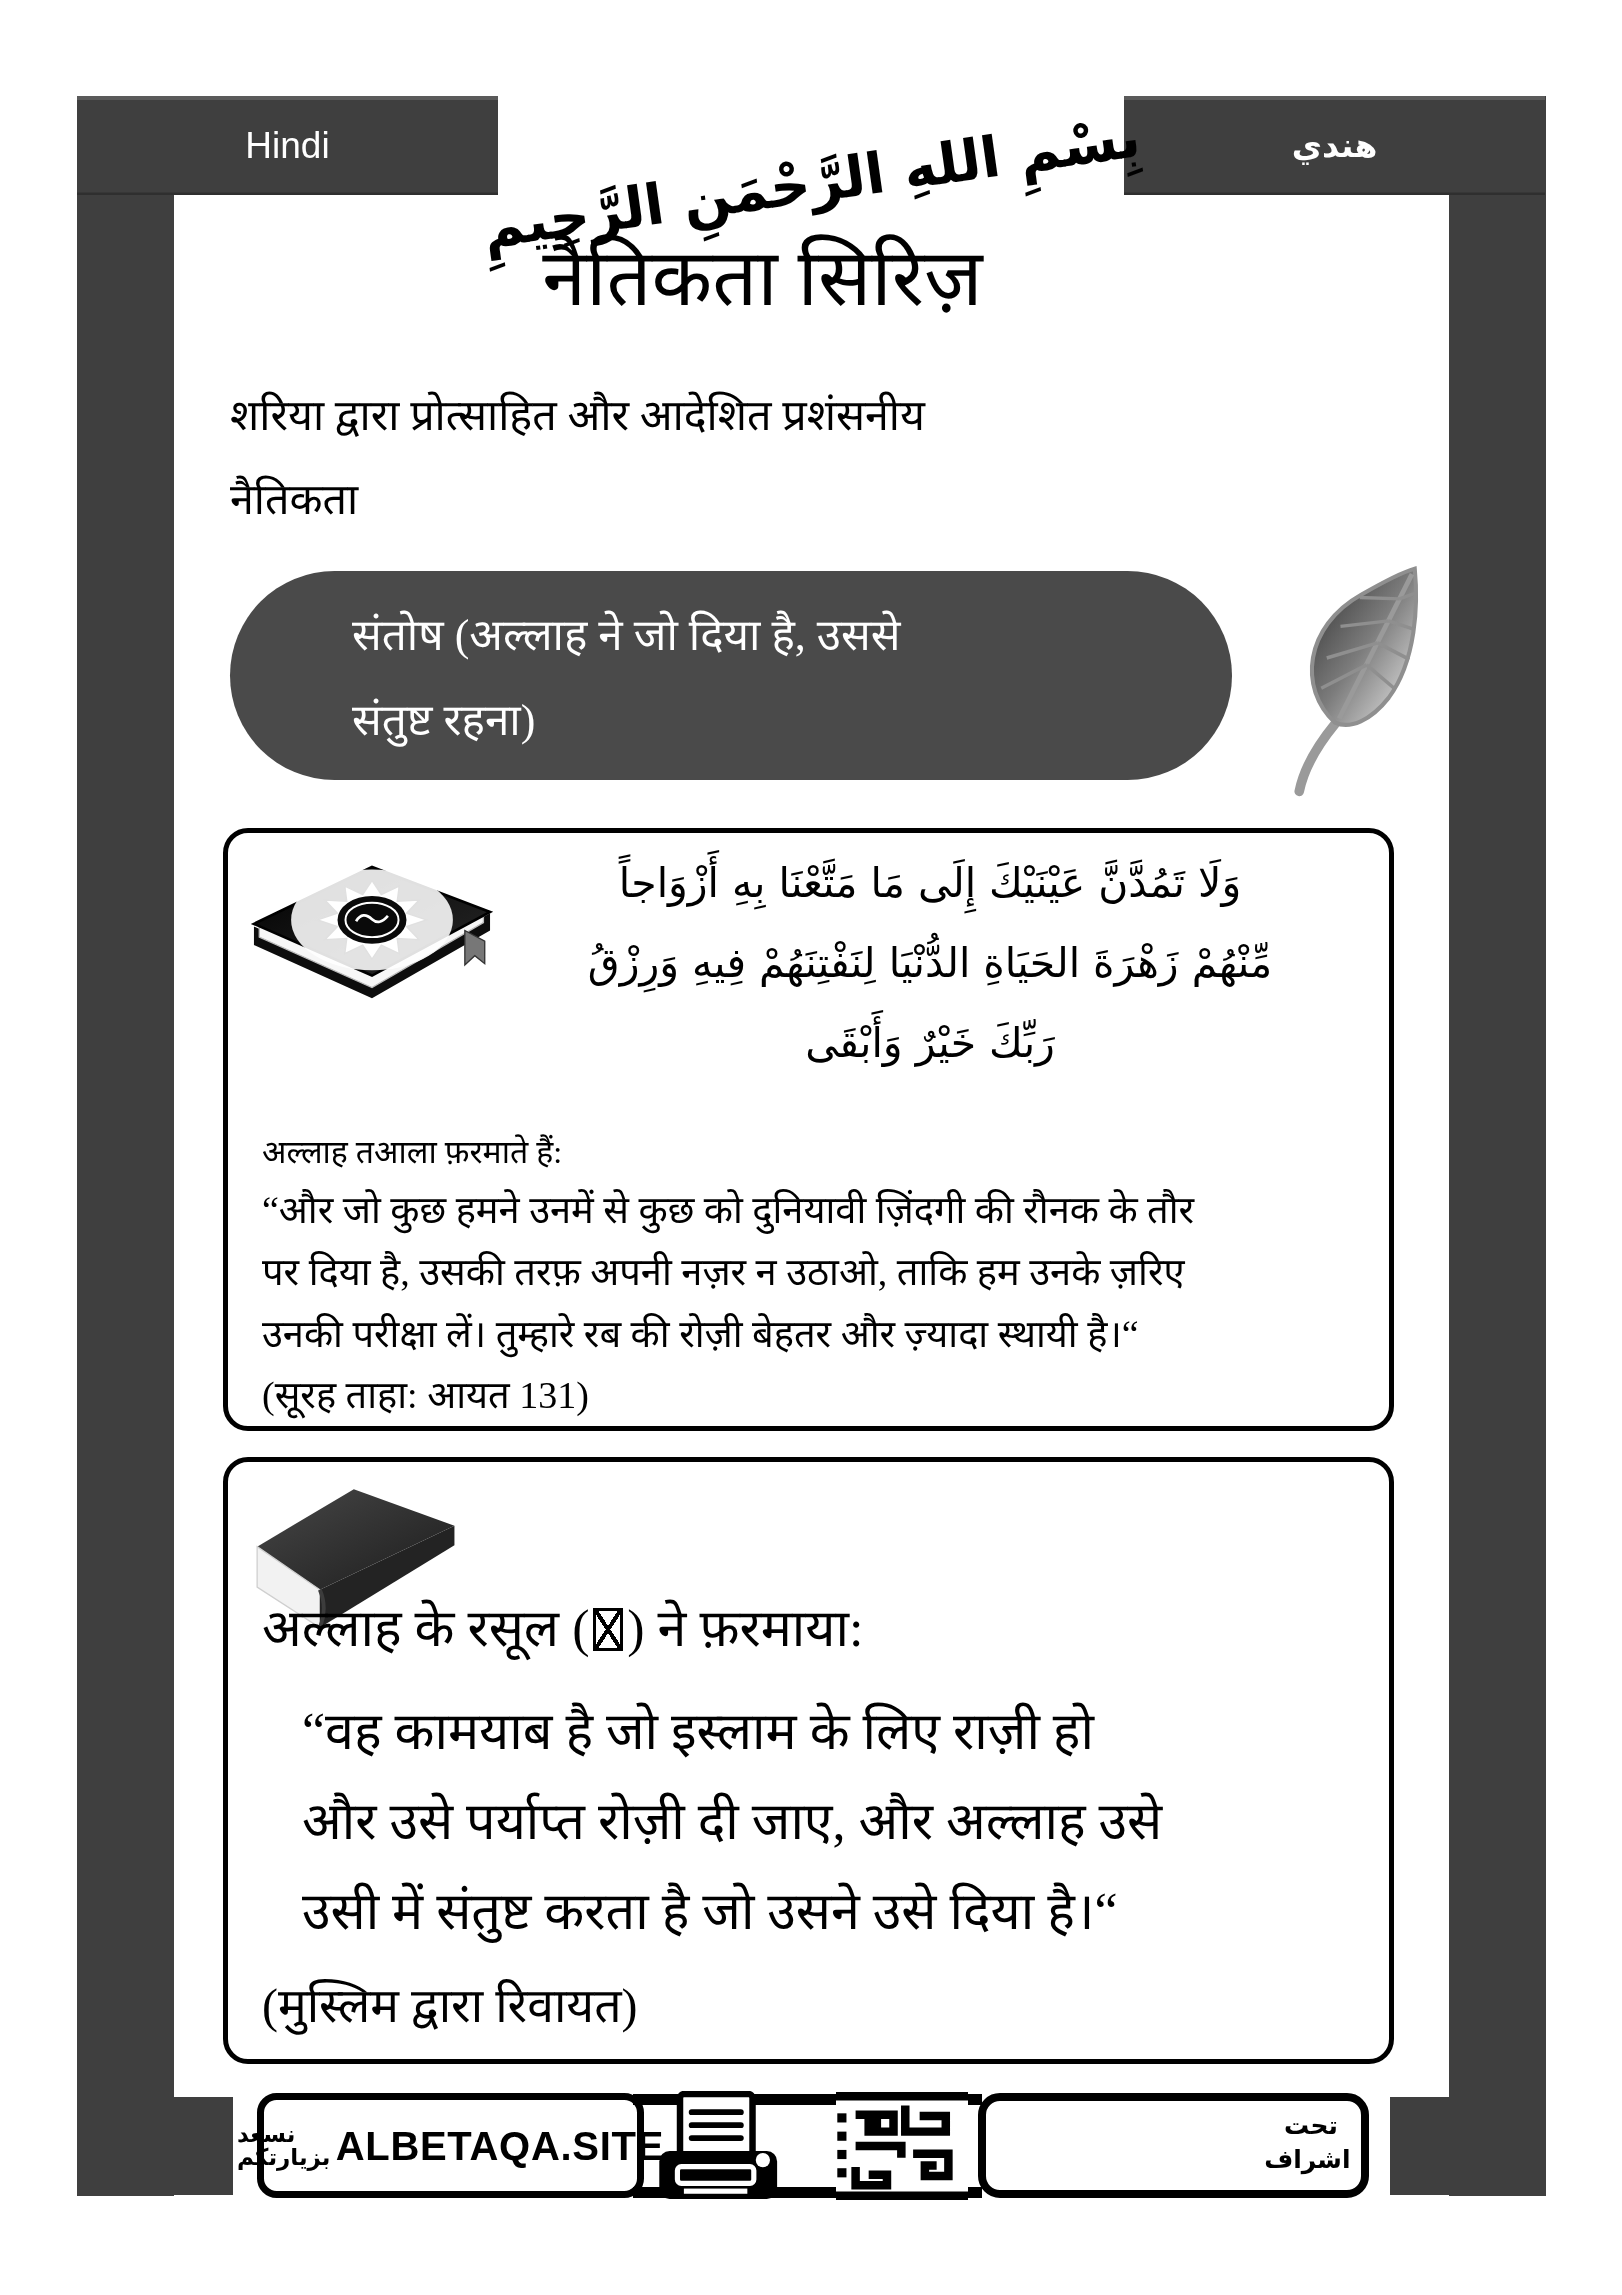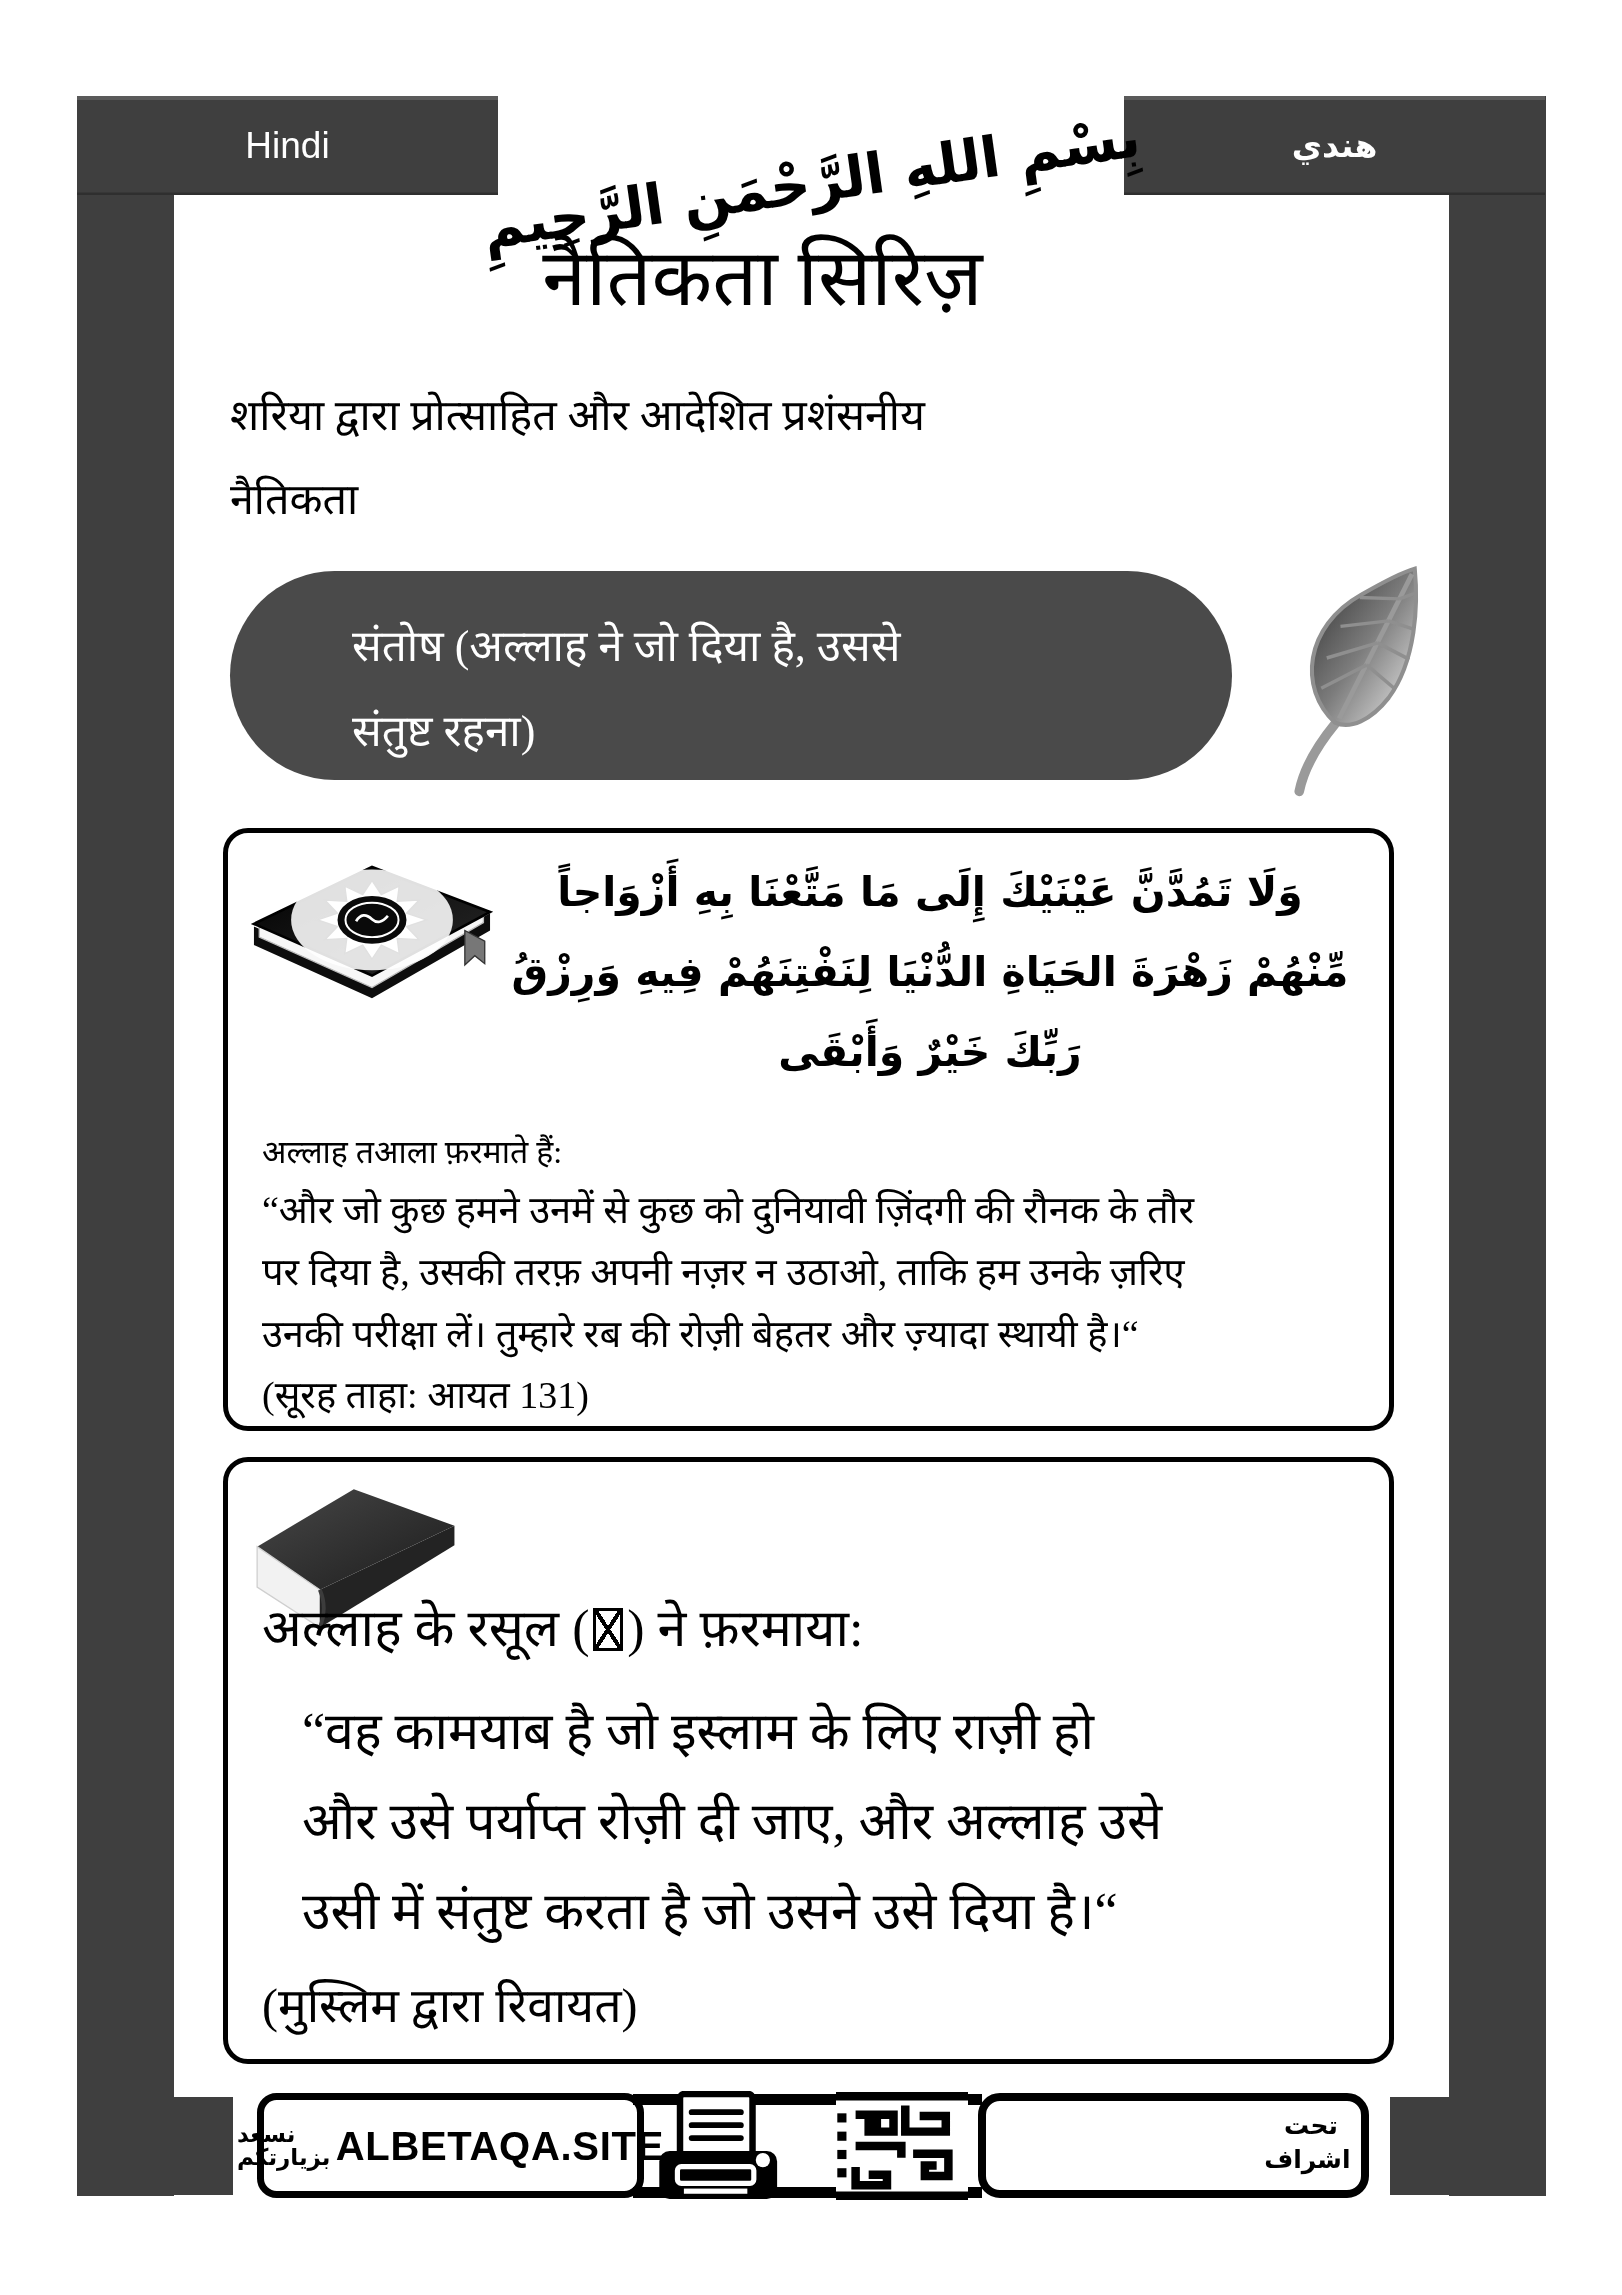"संतोष (अल्लाह ने जो दिया" .topic-pill { padding: 33px 39px 0 122px -> 22px 39px 0 122px }
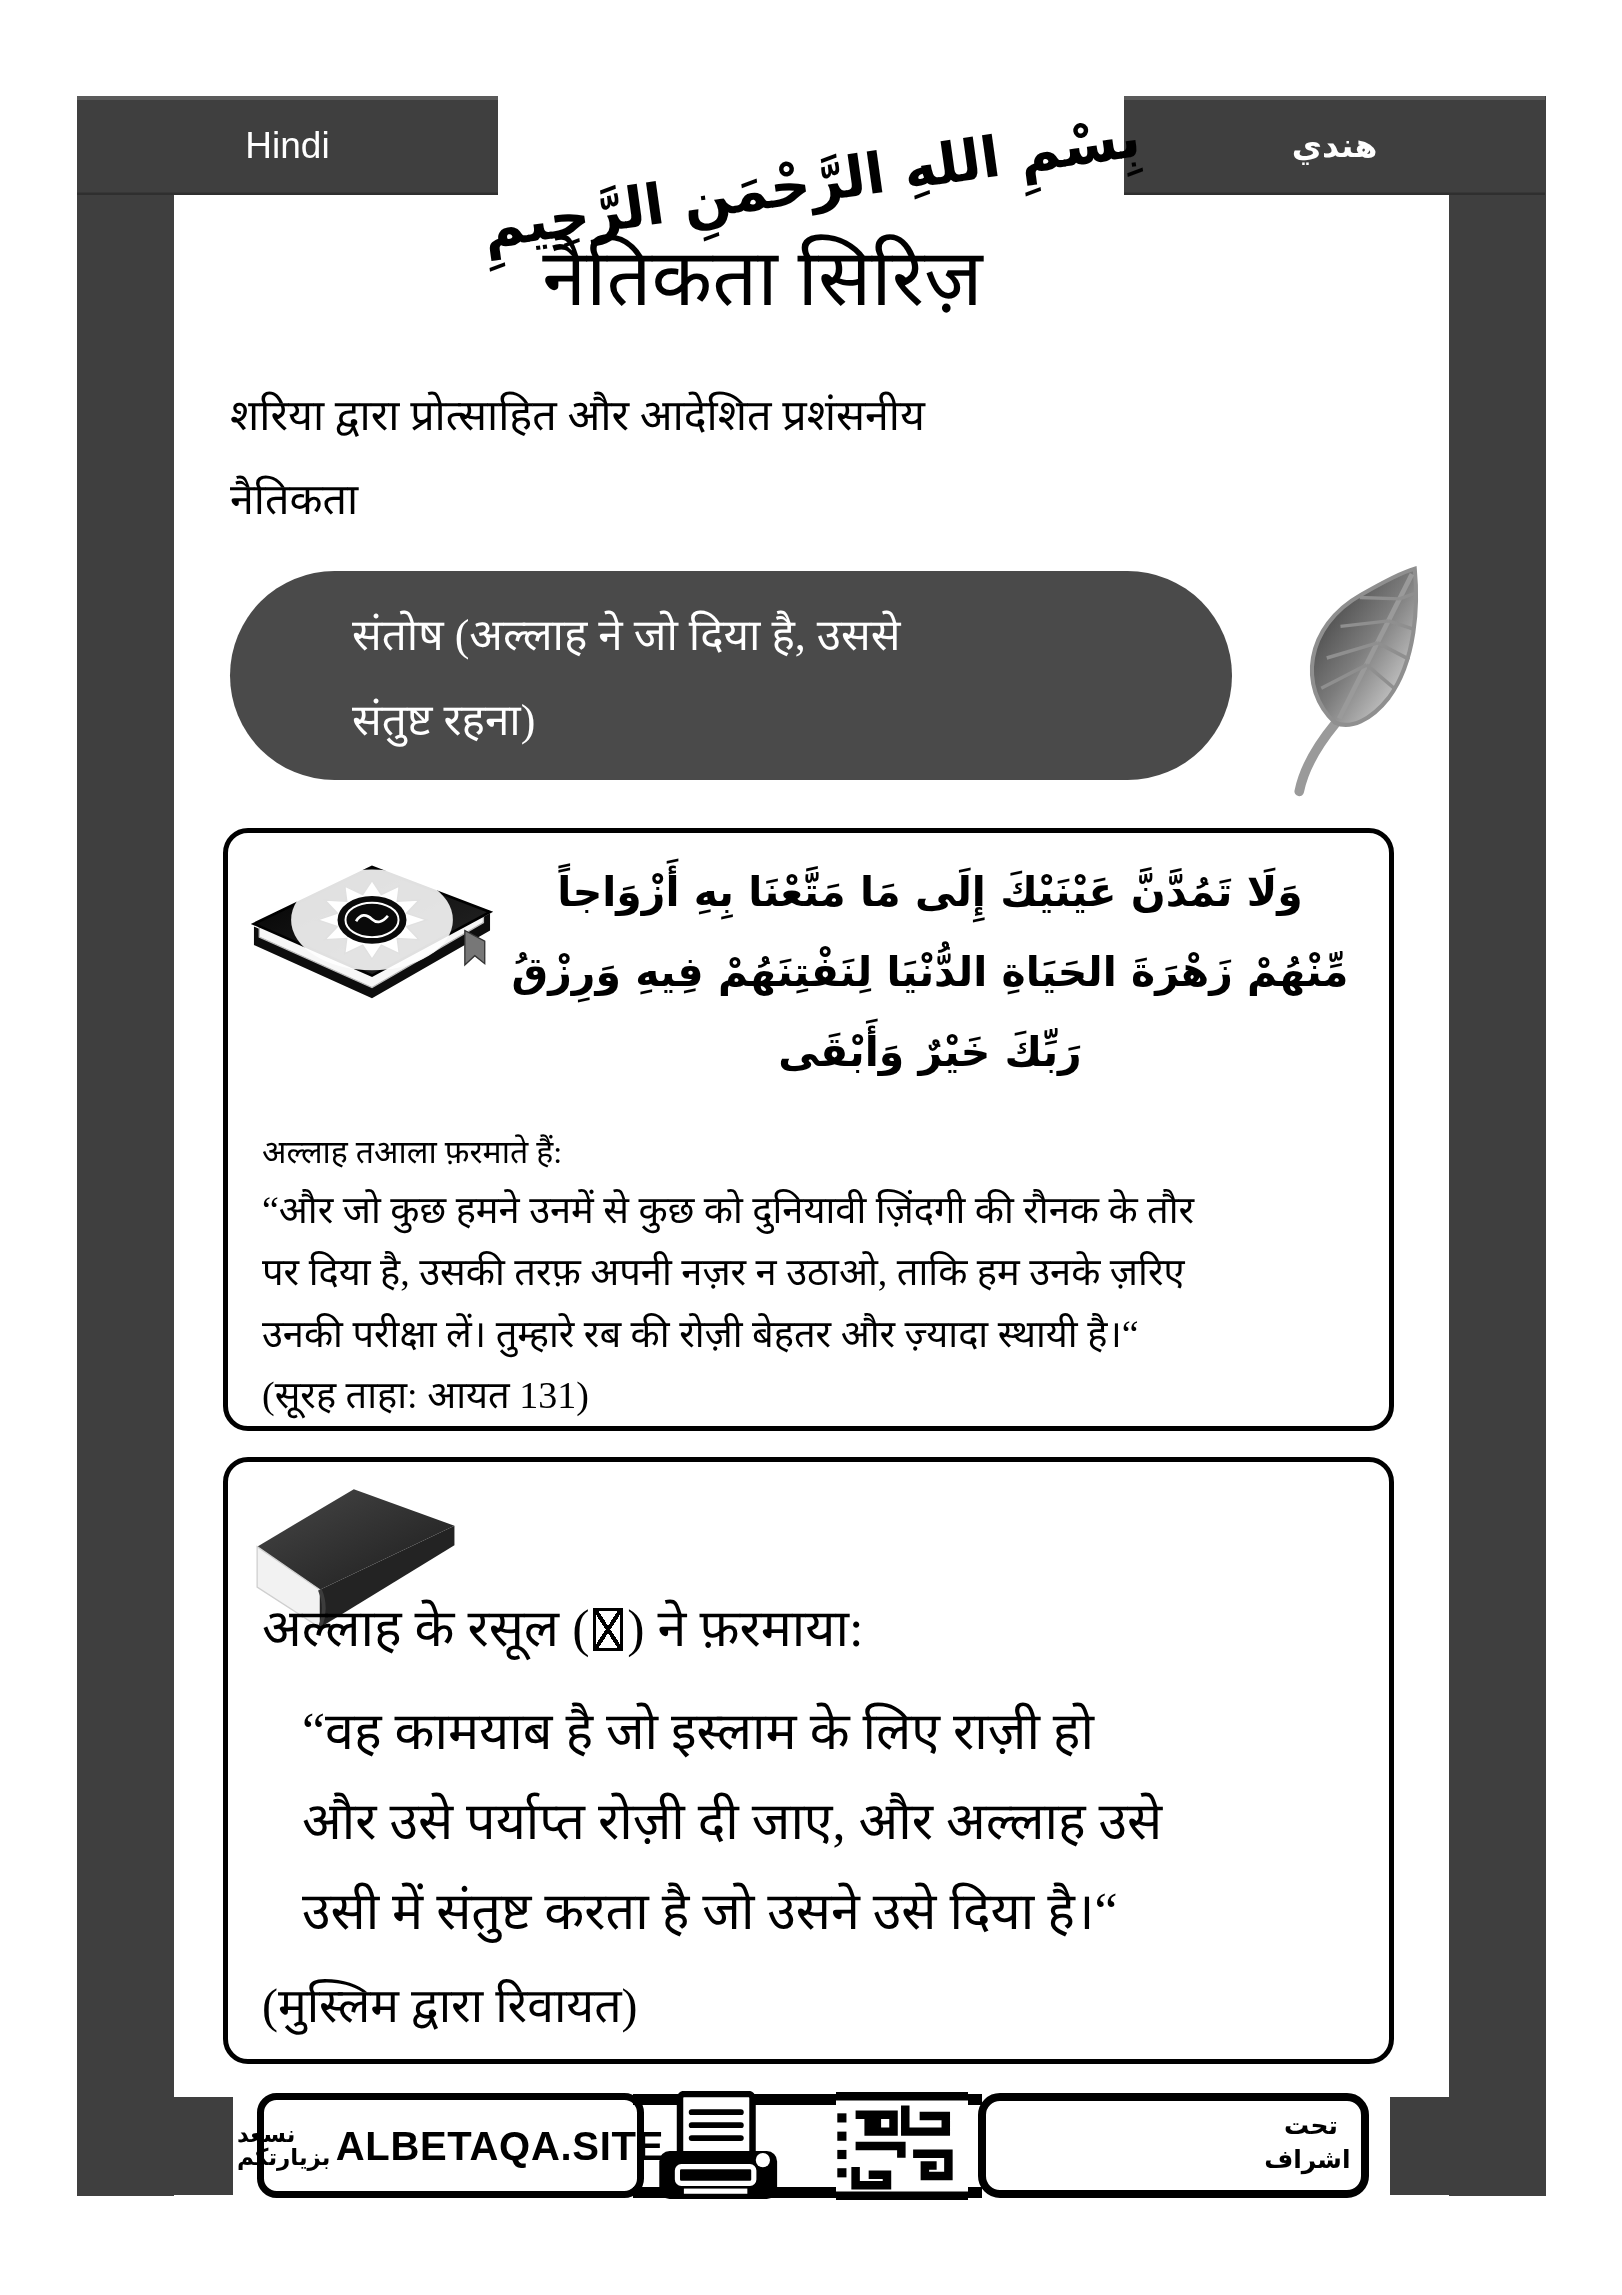"وَلَا تَمُدَّنَّ عَيْنَيْكَ إِلَى مَا" .arabic-block { font-weight: bold -> normal; top: 19px -> 10px }
